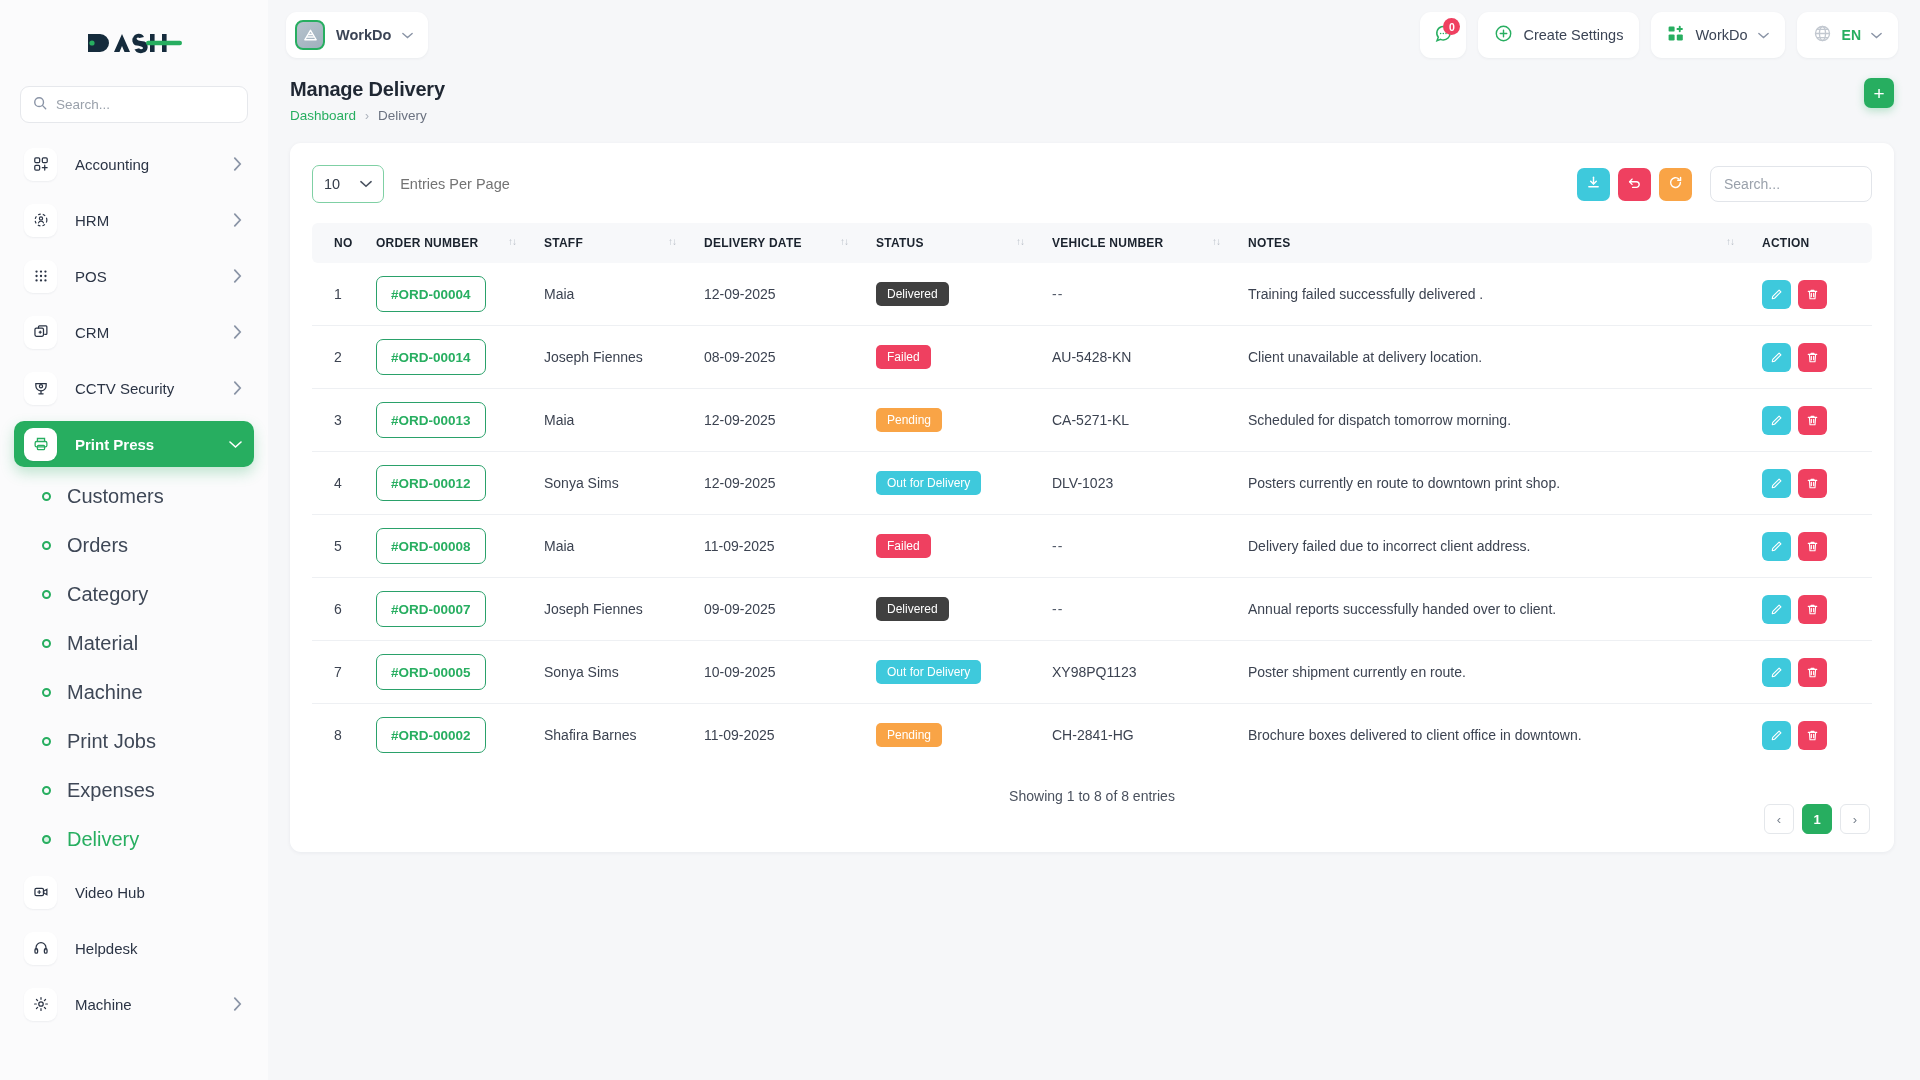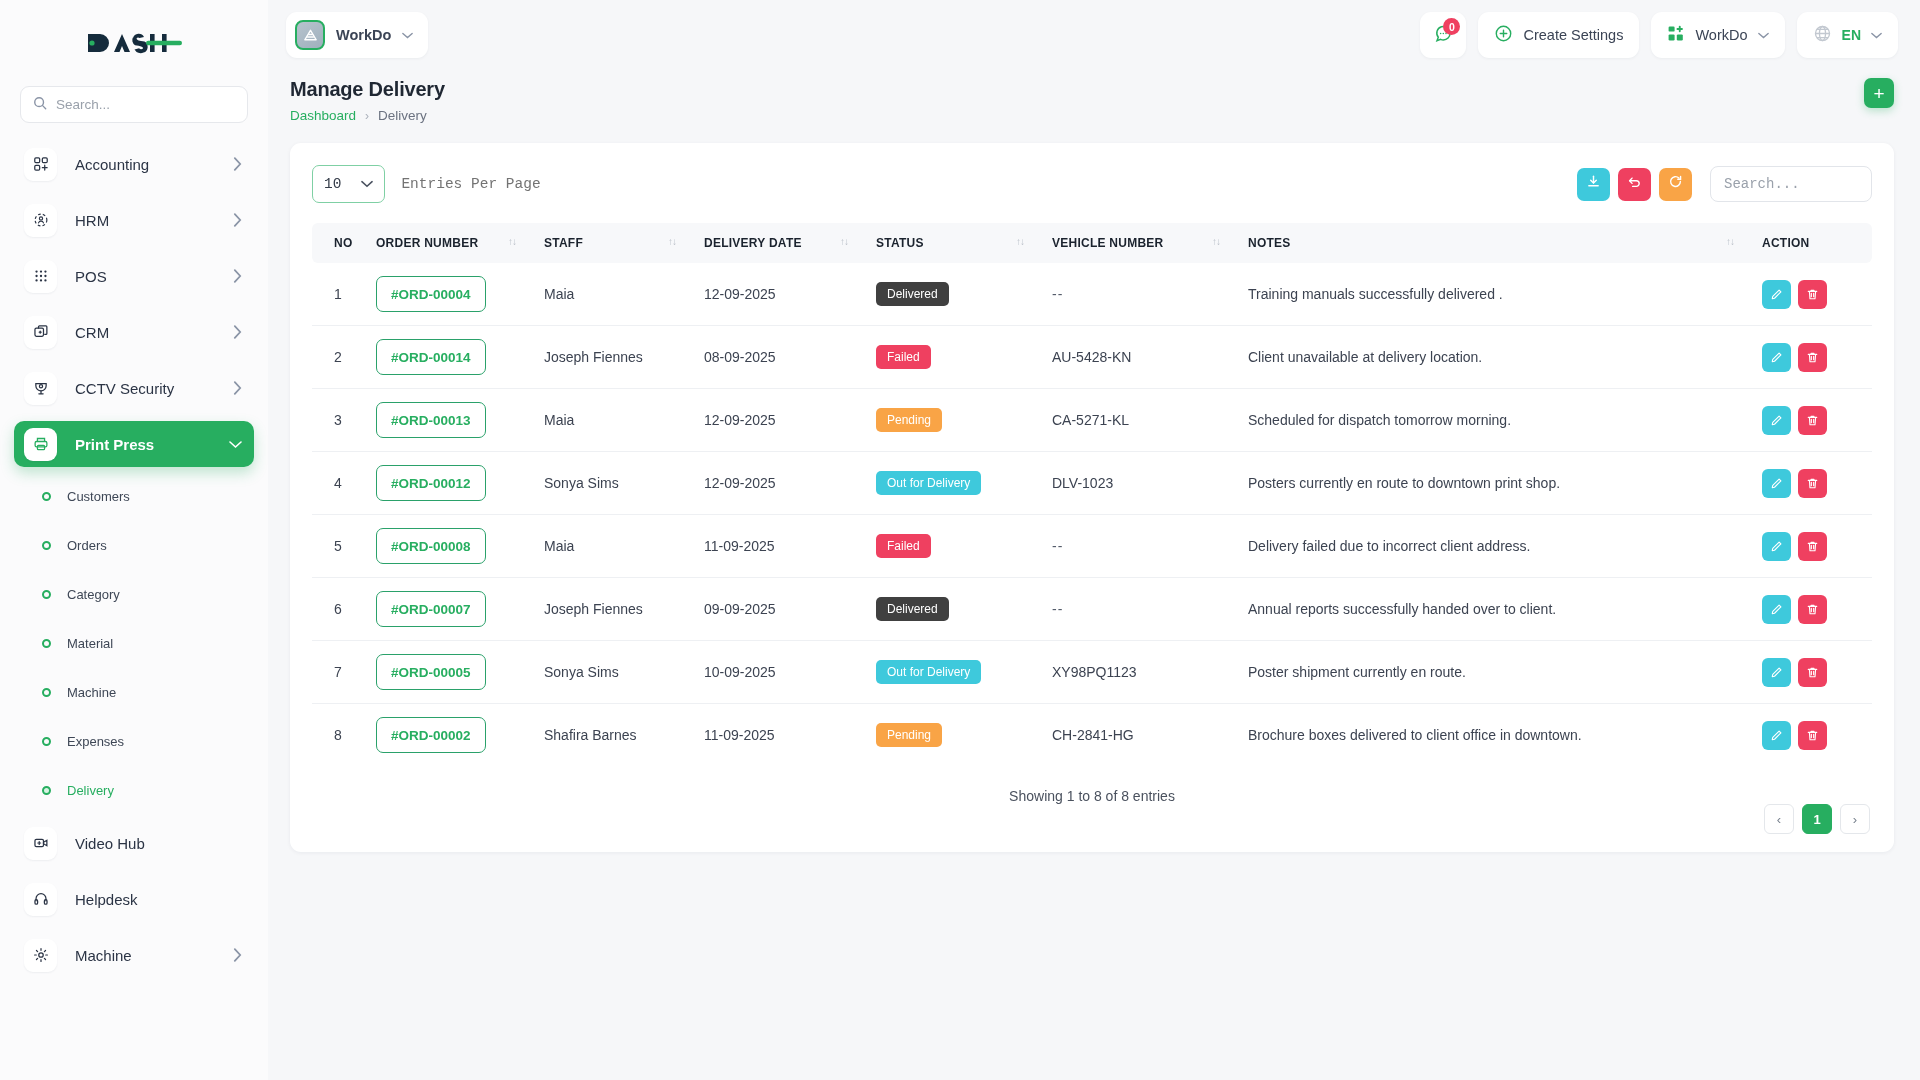"10" .card-toolbar { font-family: Liberation Mono, monospace -> none }
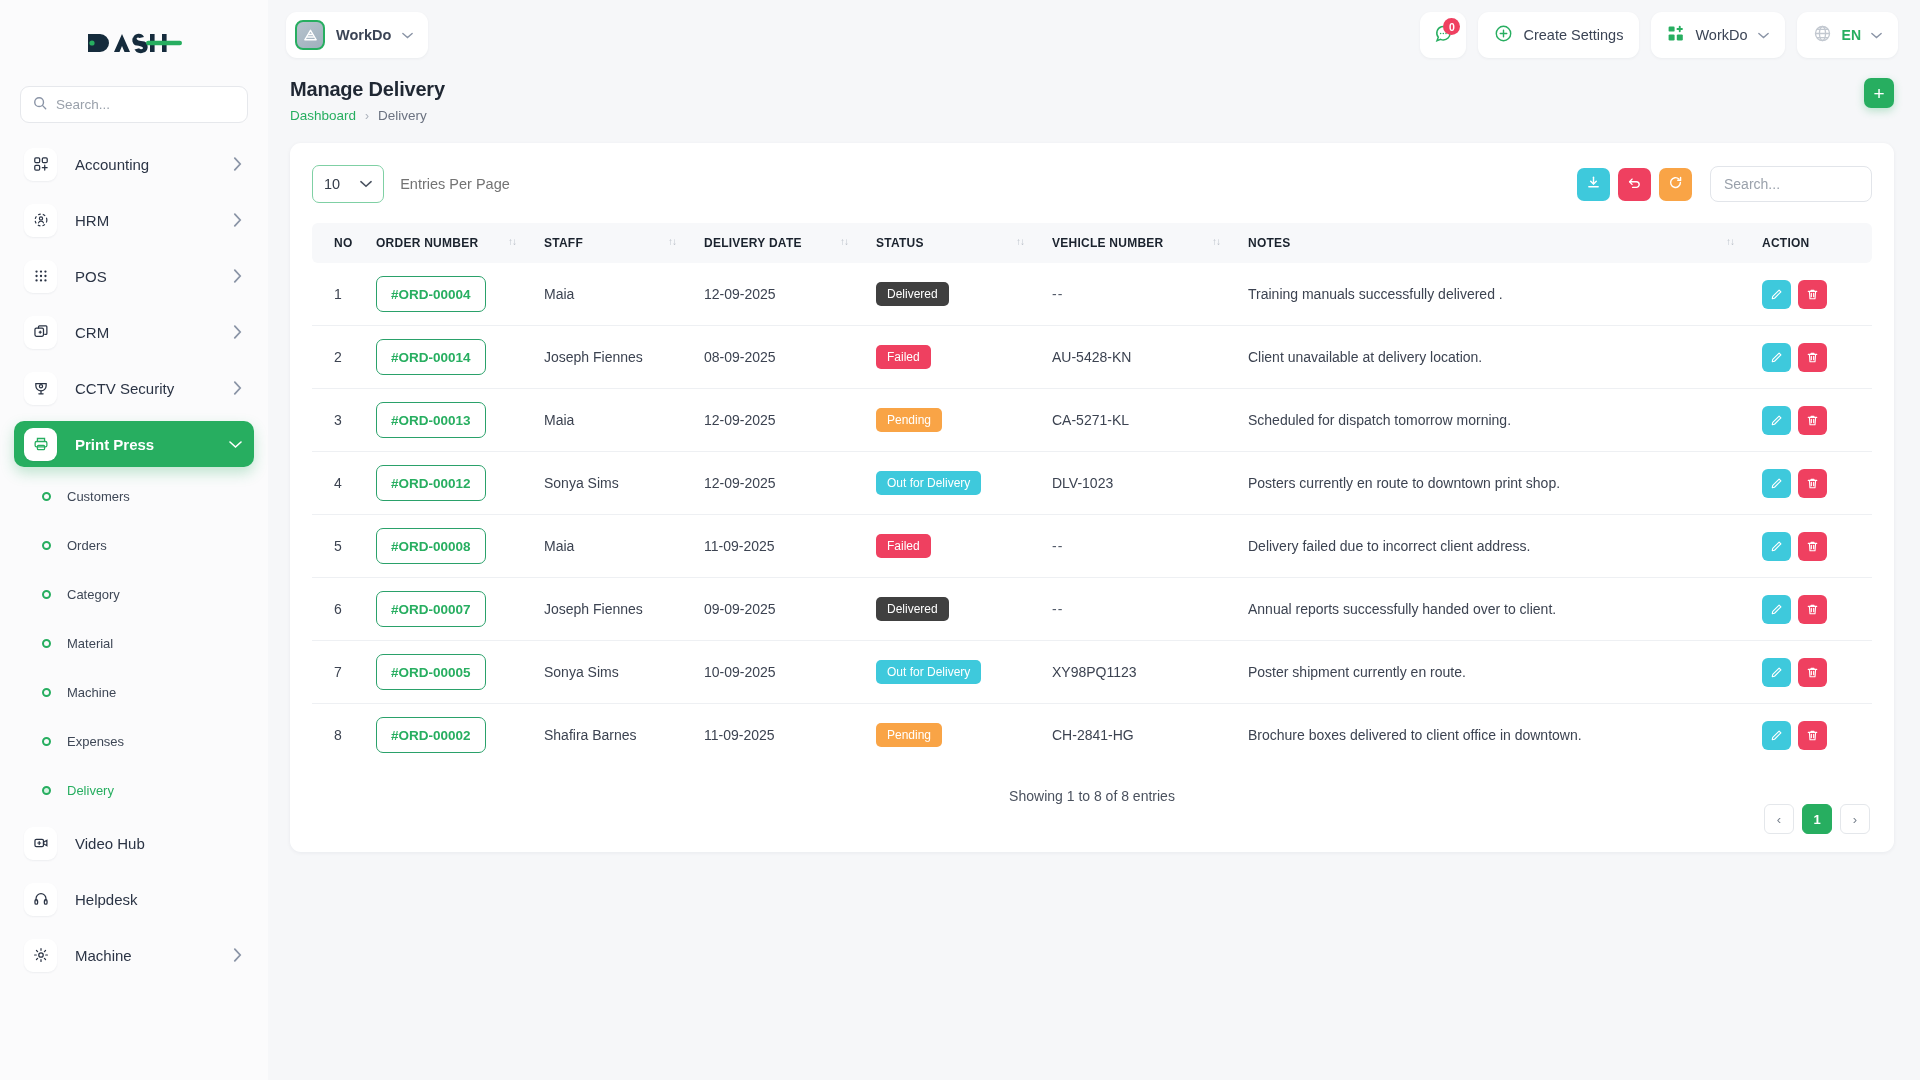"Training manuals successfully delivered" td.col-notes { text: manuals -> failed }
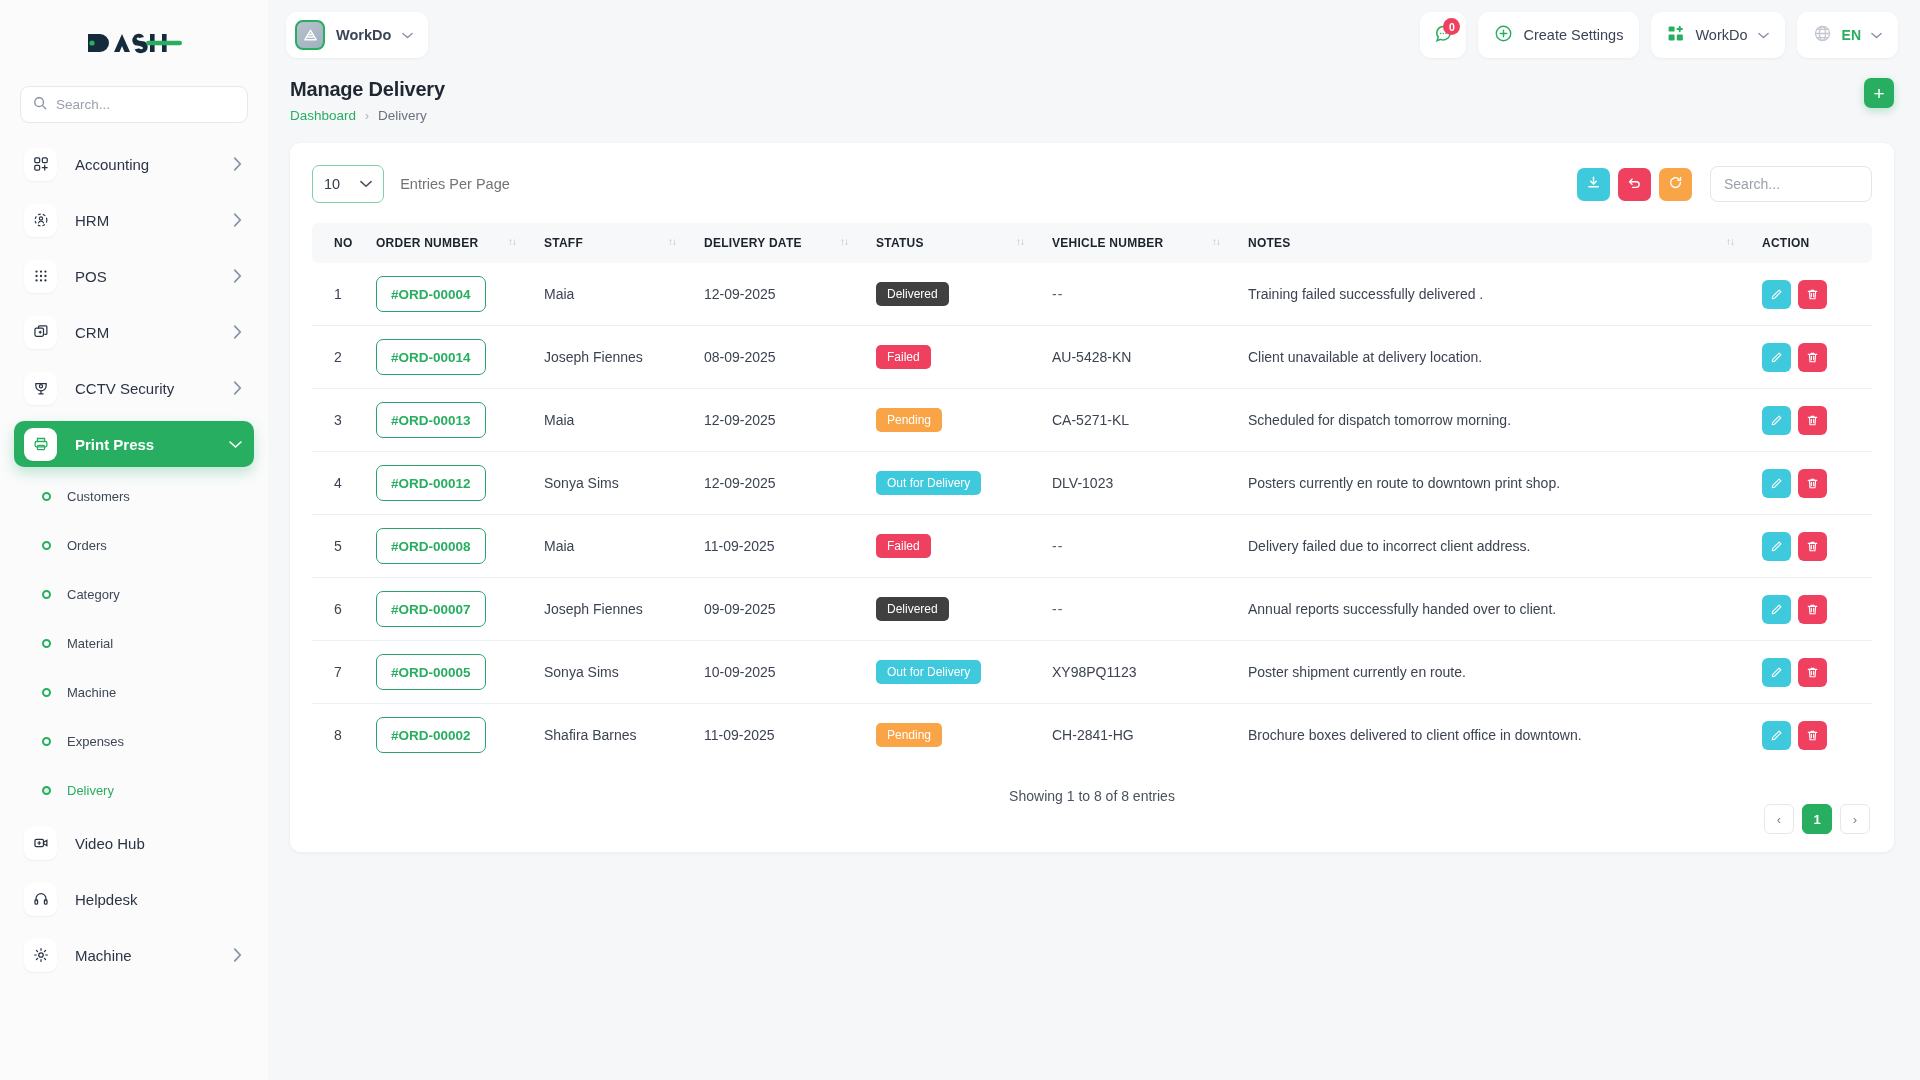"Customers" .sub-item { font-size: 13px -> 20px }
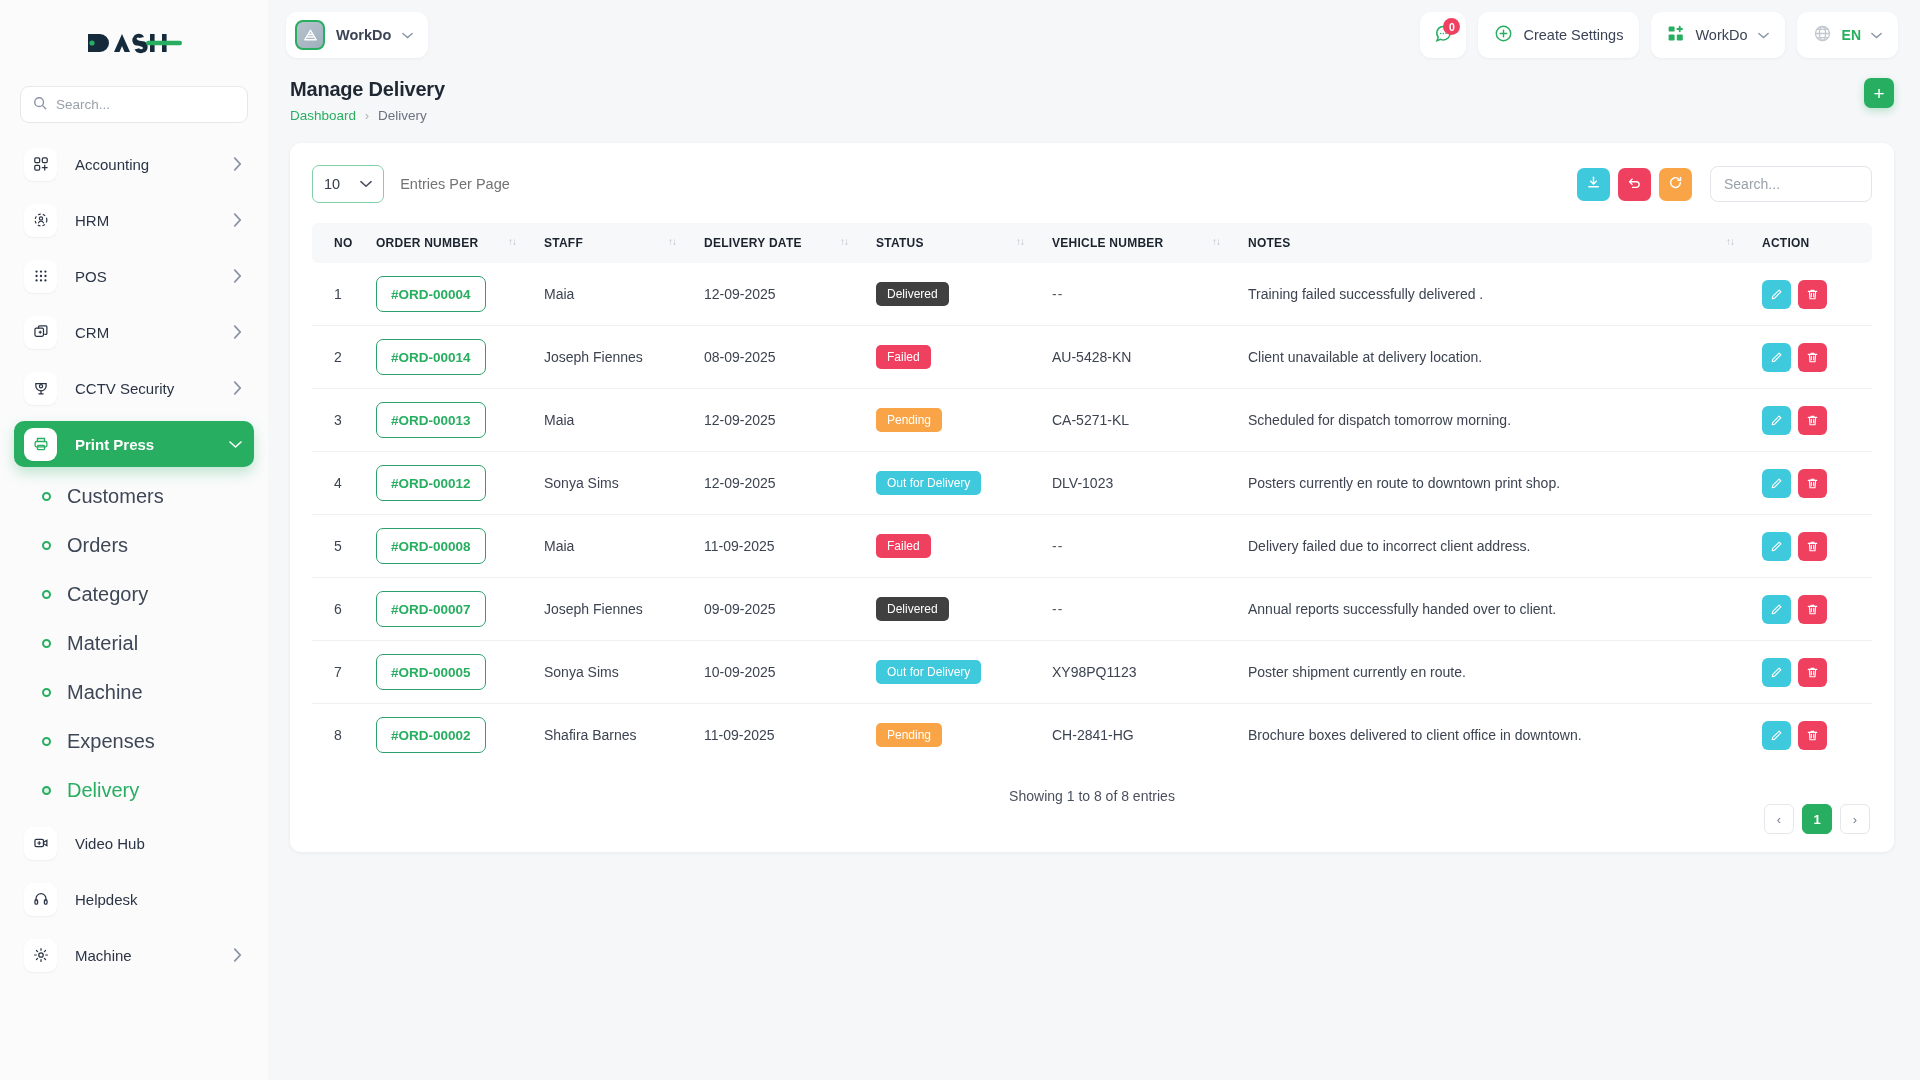"Print Jobs" div.sub-item { html: none -> <div> <span></span> <span>Print Jobs</span> </div> }
